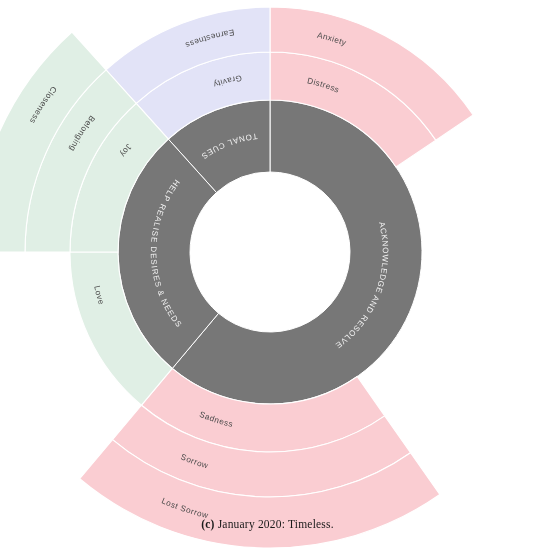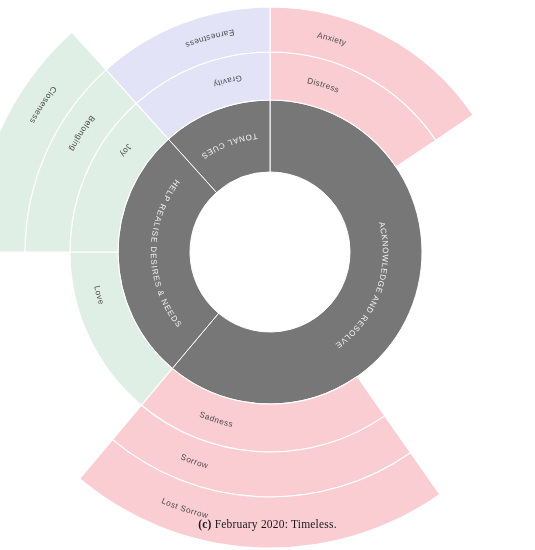"February 2020: Timeless." span { text: February -> January }
